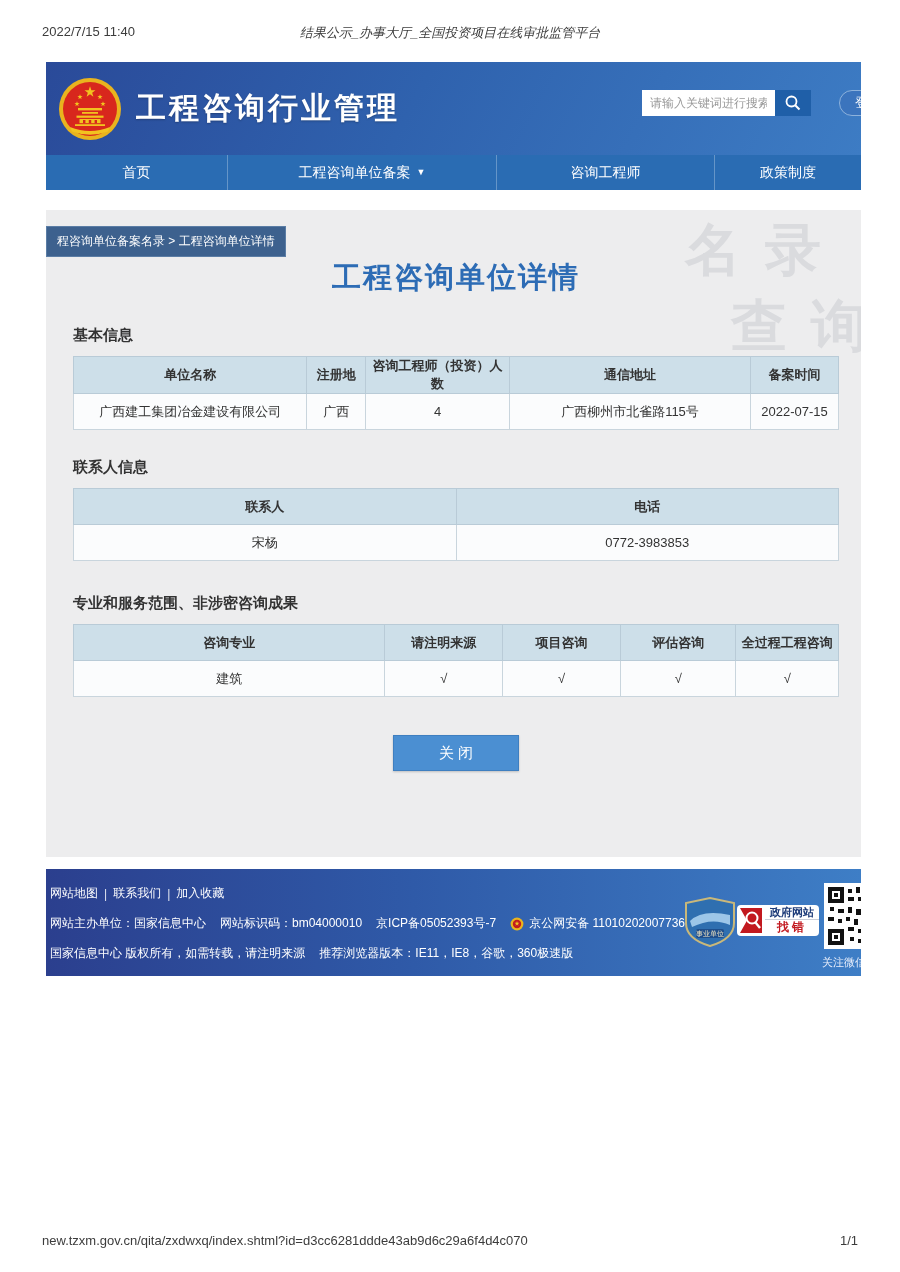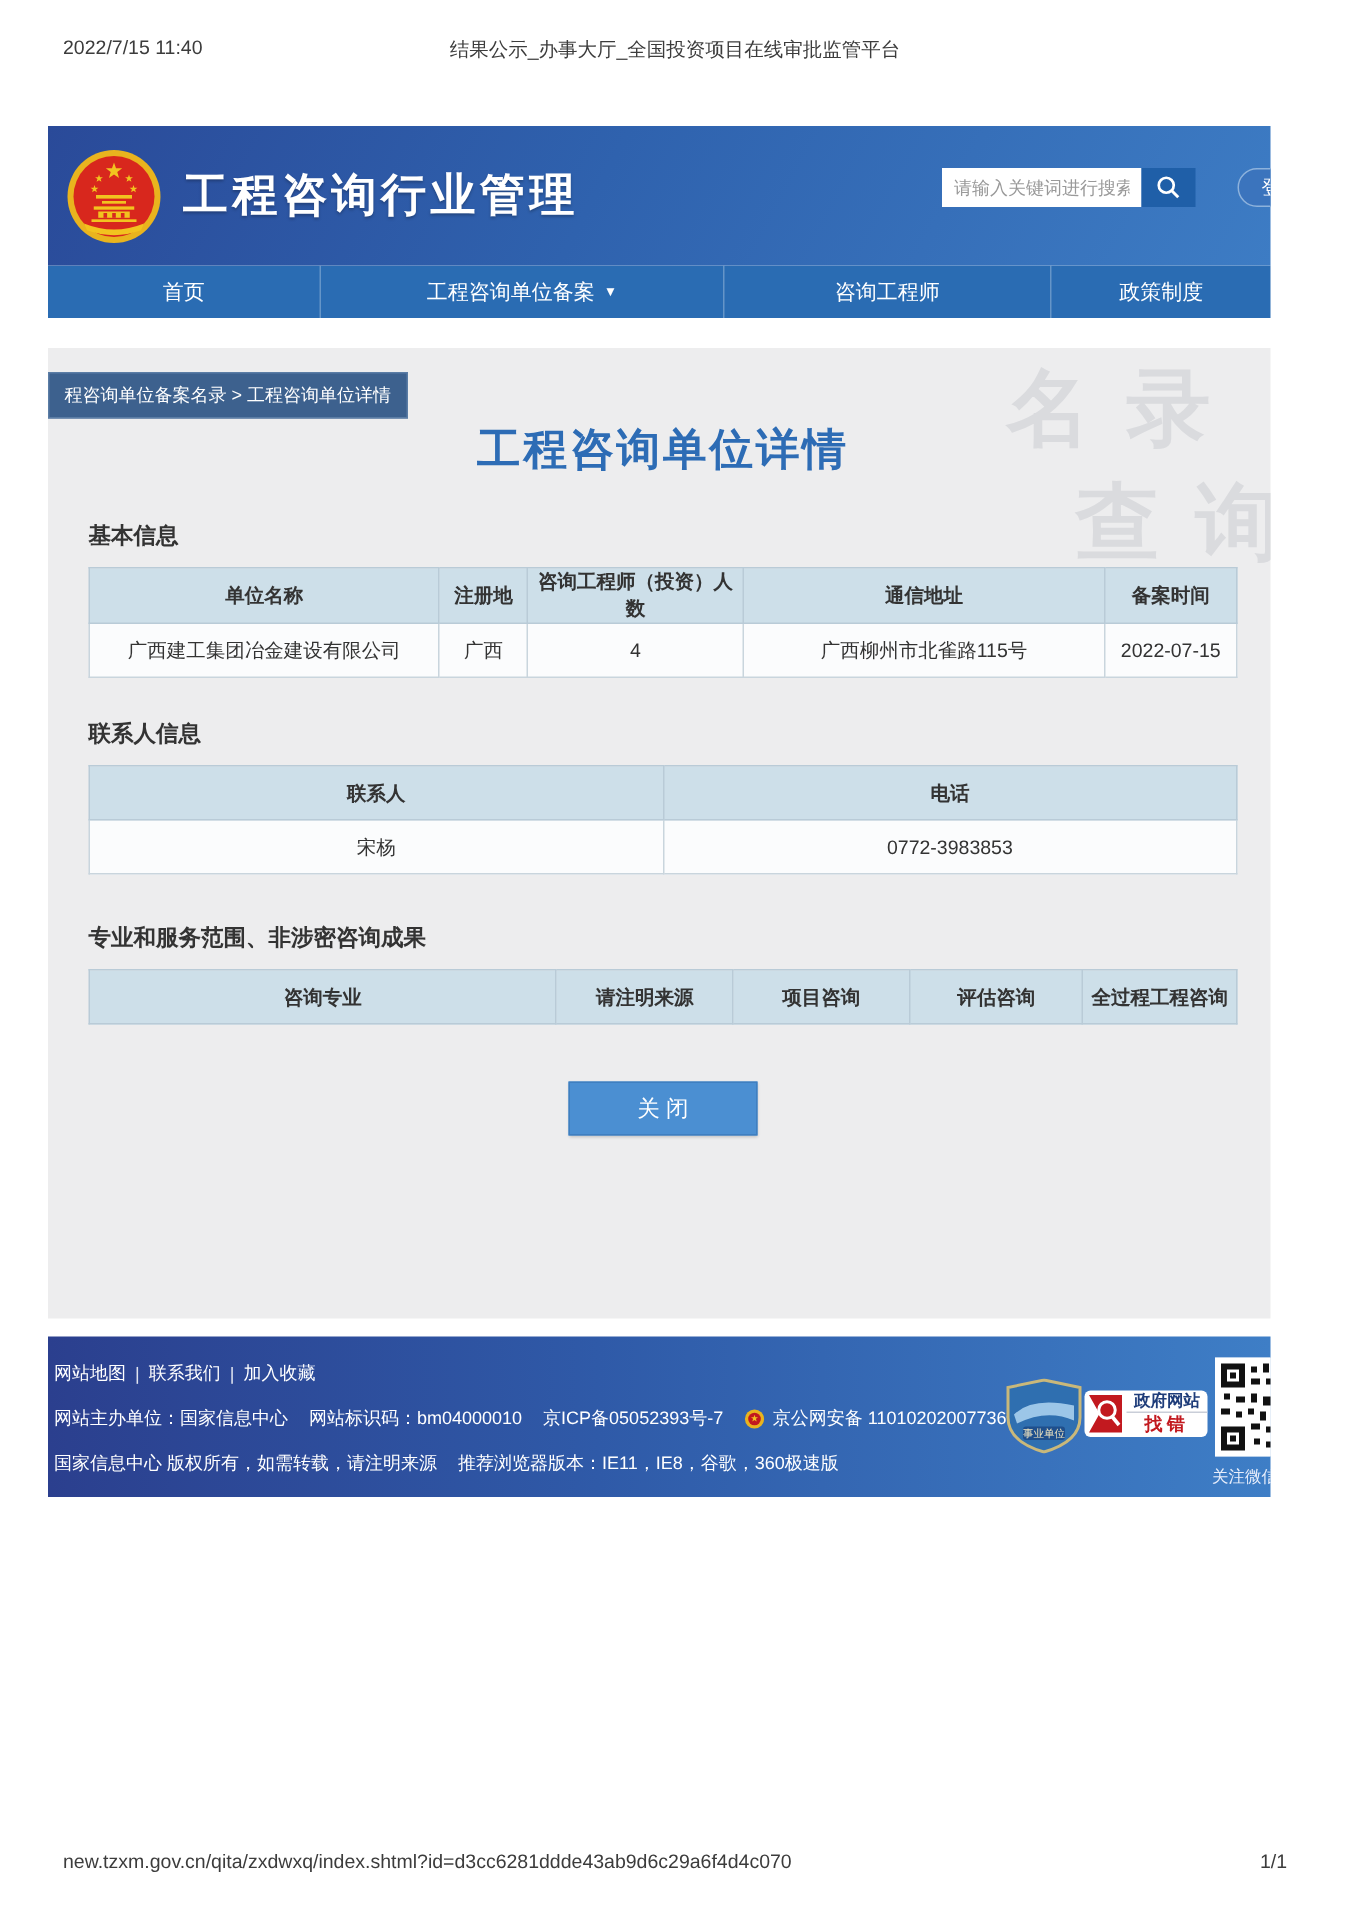"结果公示_办事大厅_全国投资项目在线审批监管平台" .print-title { font-style: none -> italic }
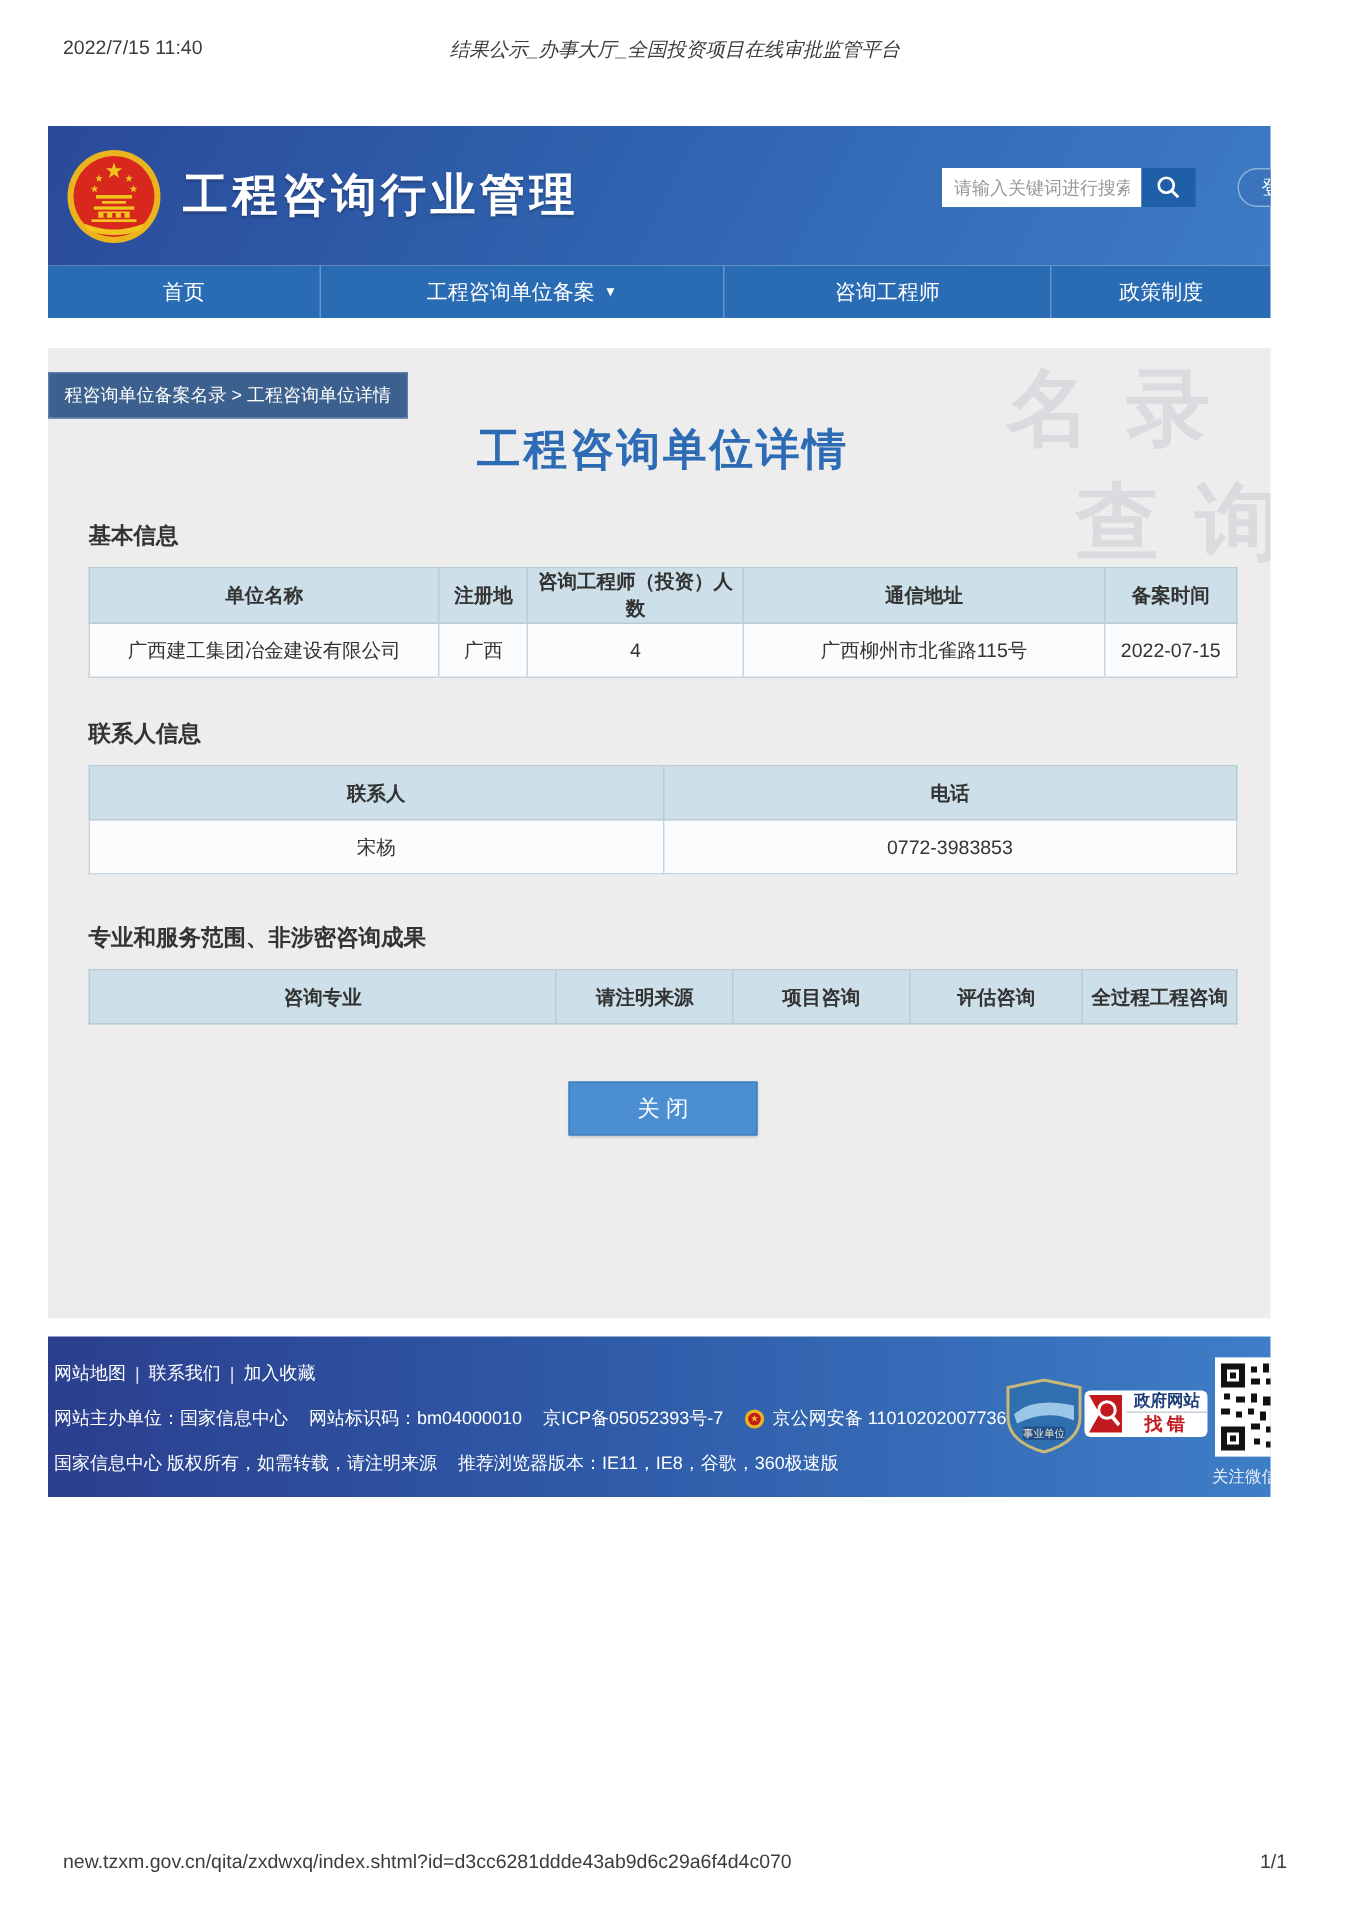"工程咨询行业管理" .page { left: 32px -> 46px; margin-top: 22px -> none }
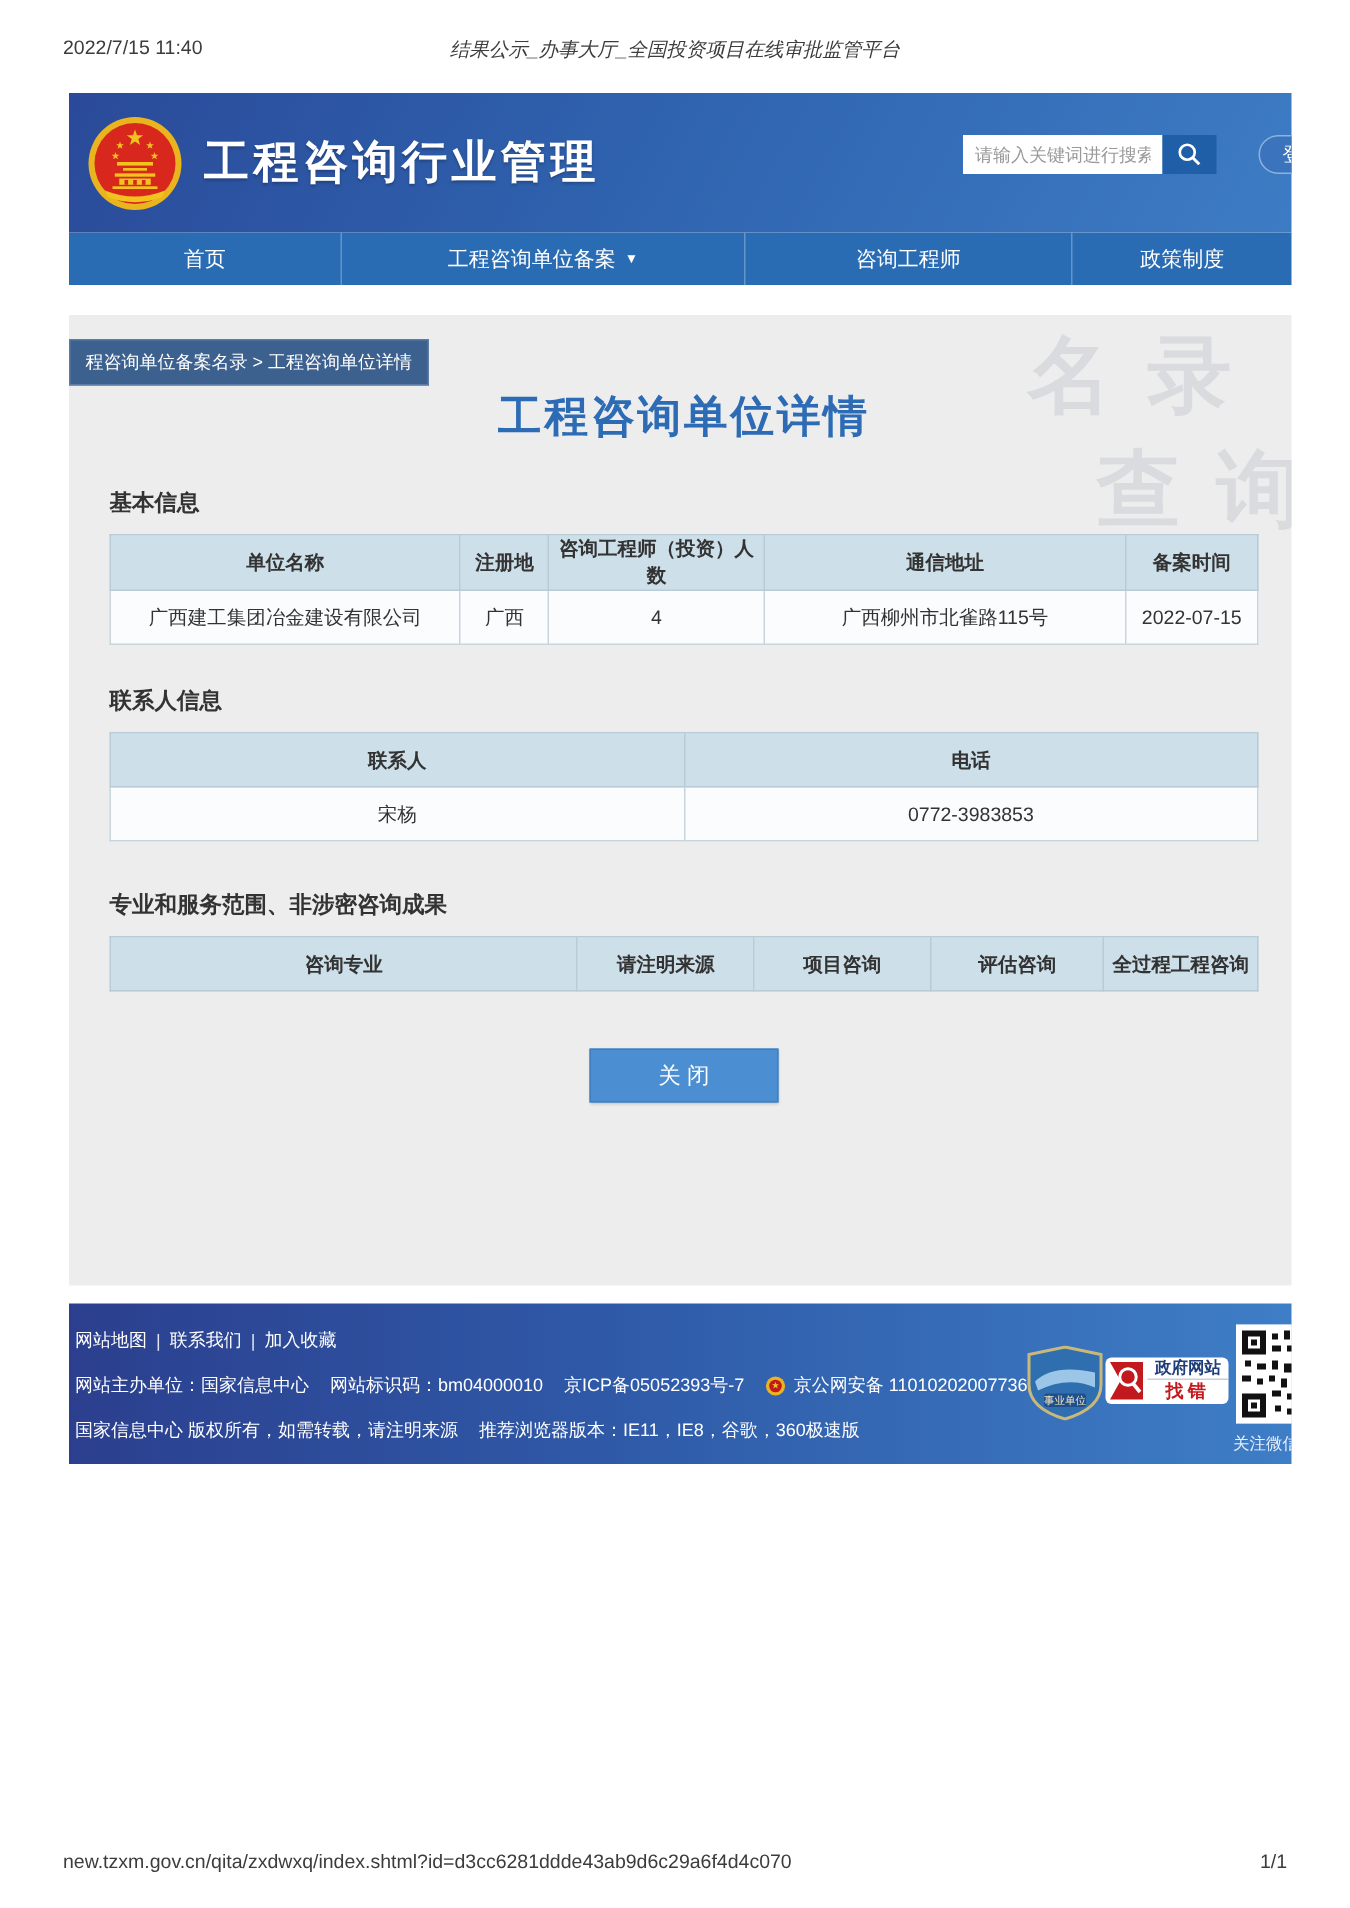"建筑" tr { html: none -> <tr> <td>建筑</td> <td>√</td> <td>√</td> <td>√</td> <td>√</td> </tr> }
